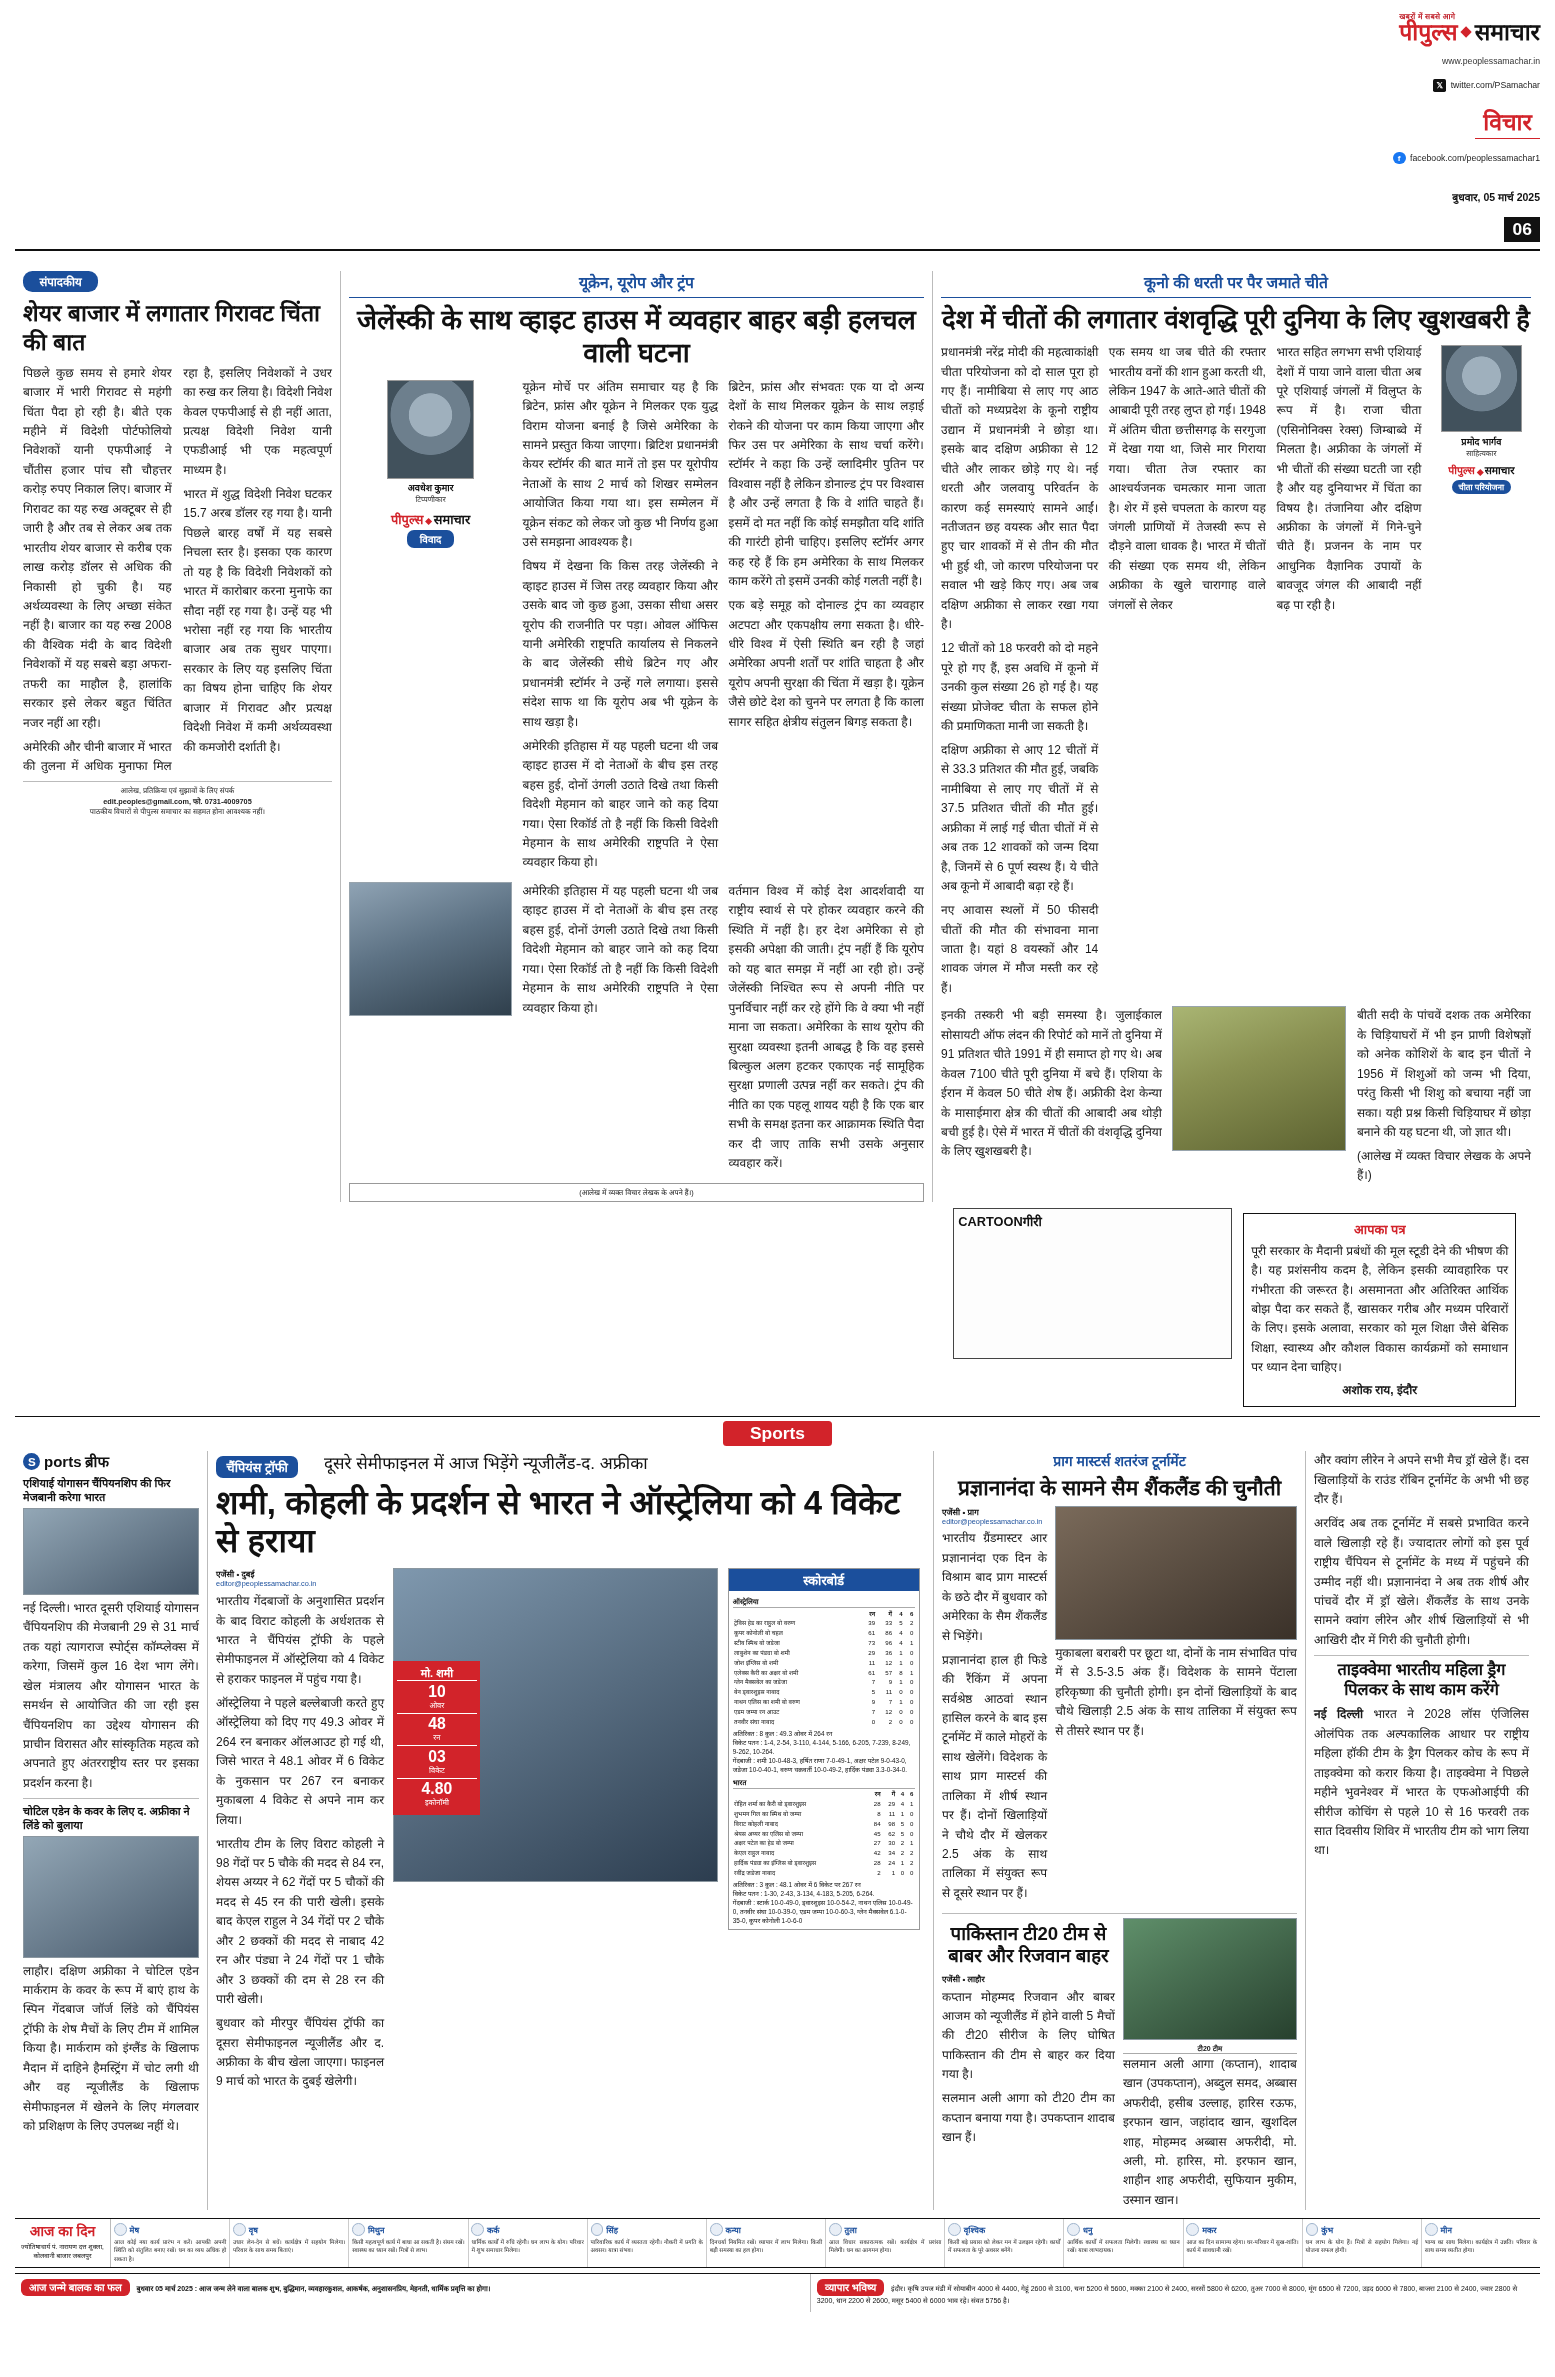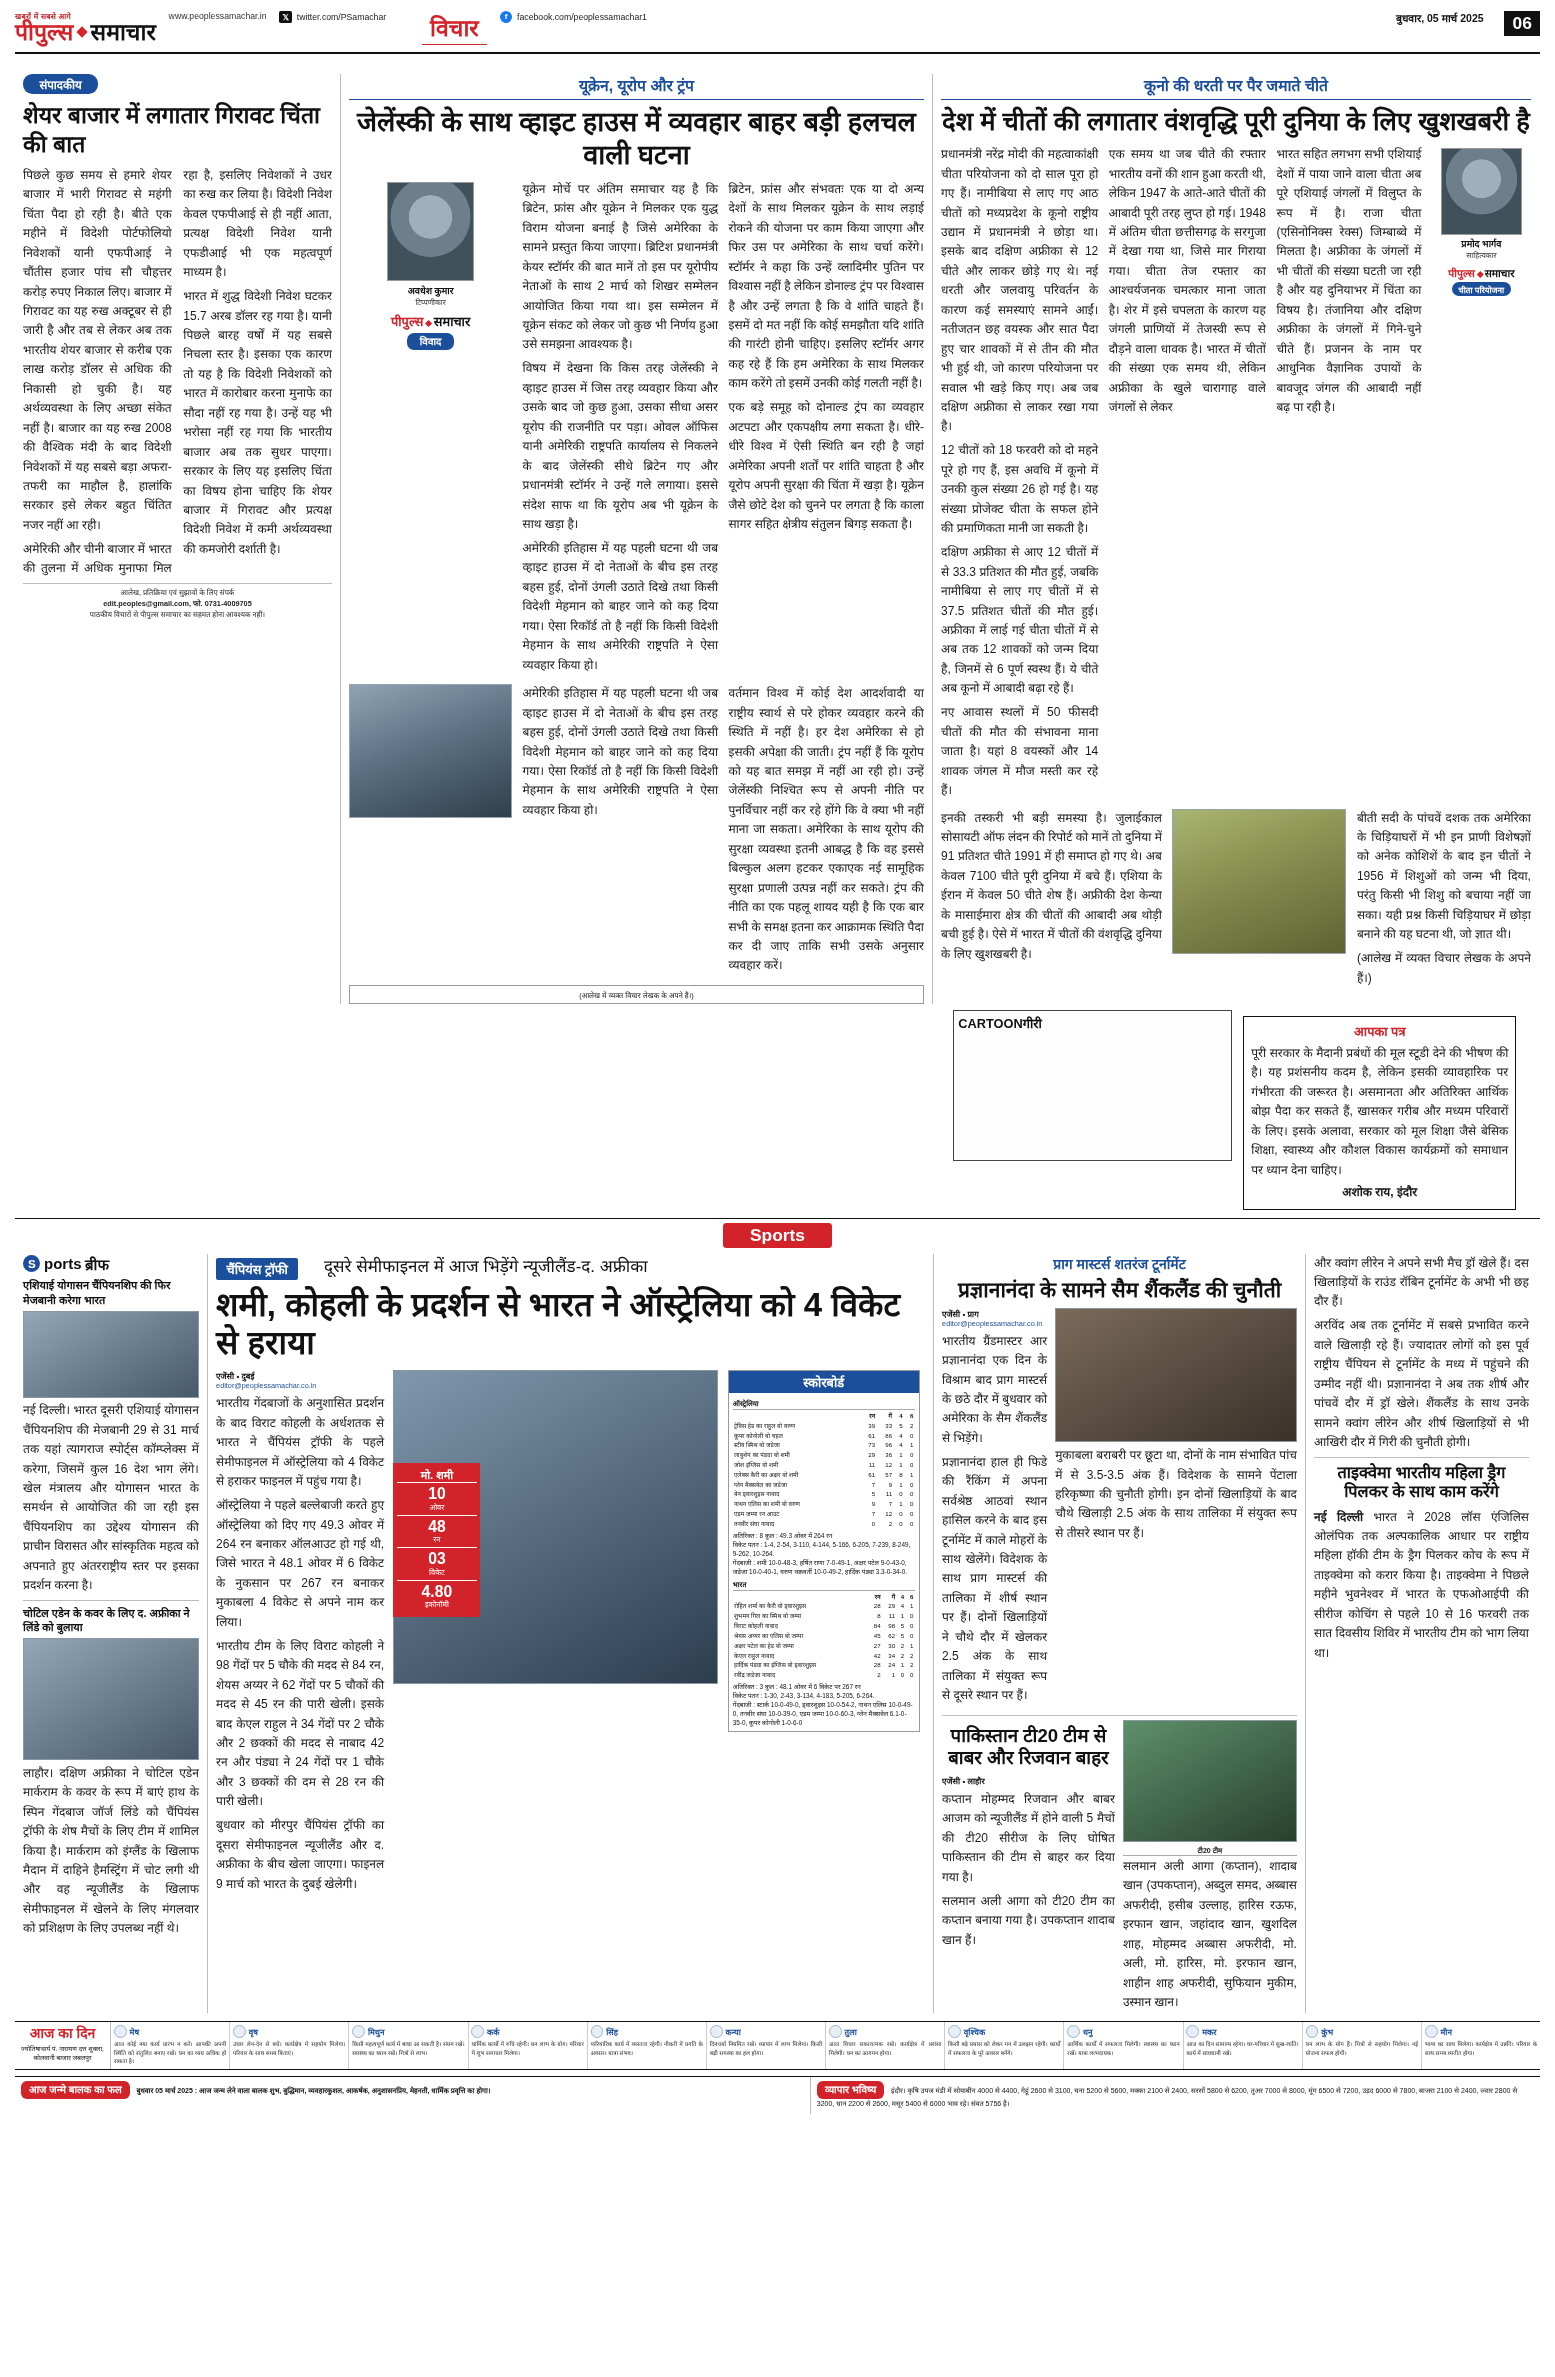"खबरों में सबसे आगे" .masthead { align-items: flex-start -> flex-end; flex-direction: none -> column }
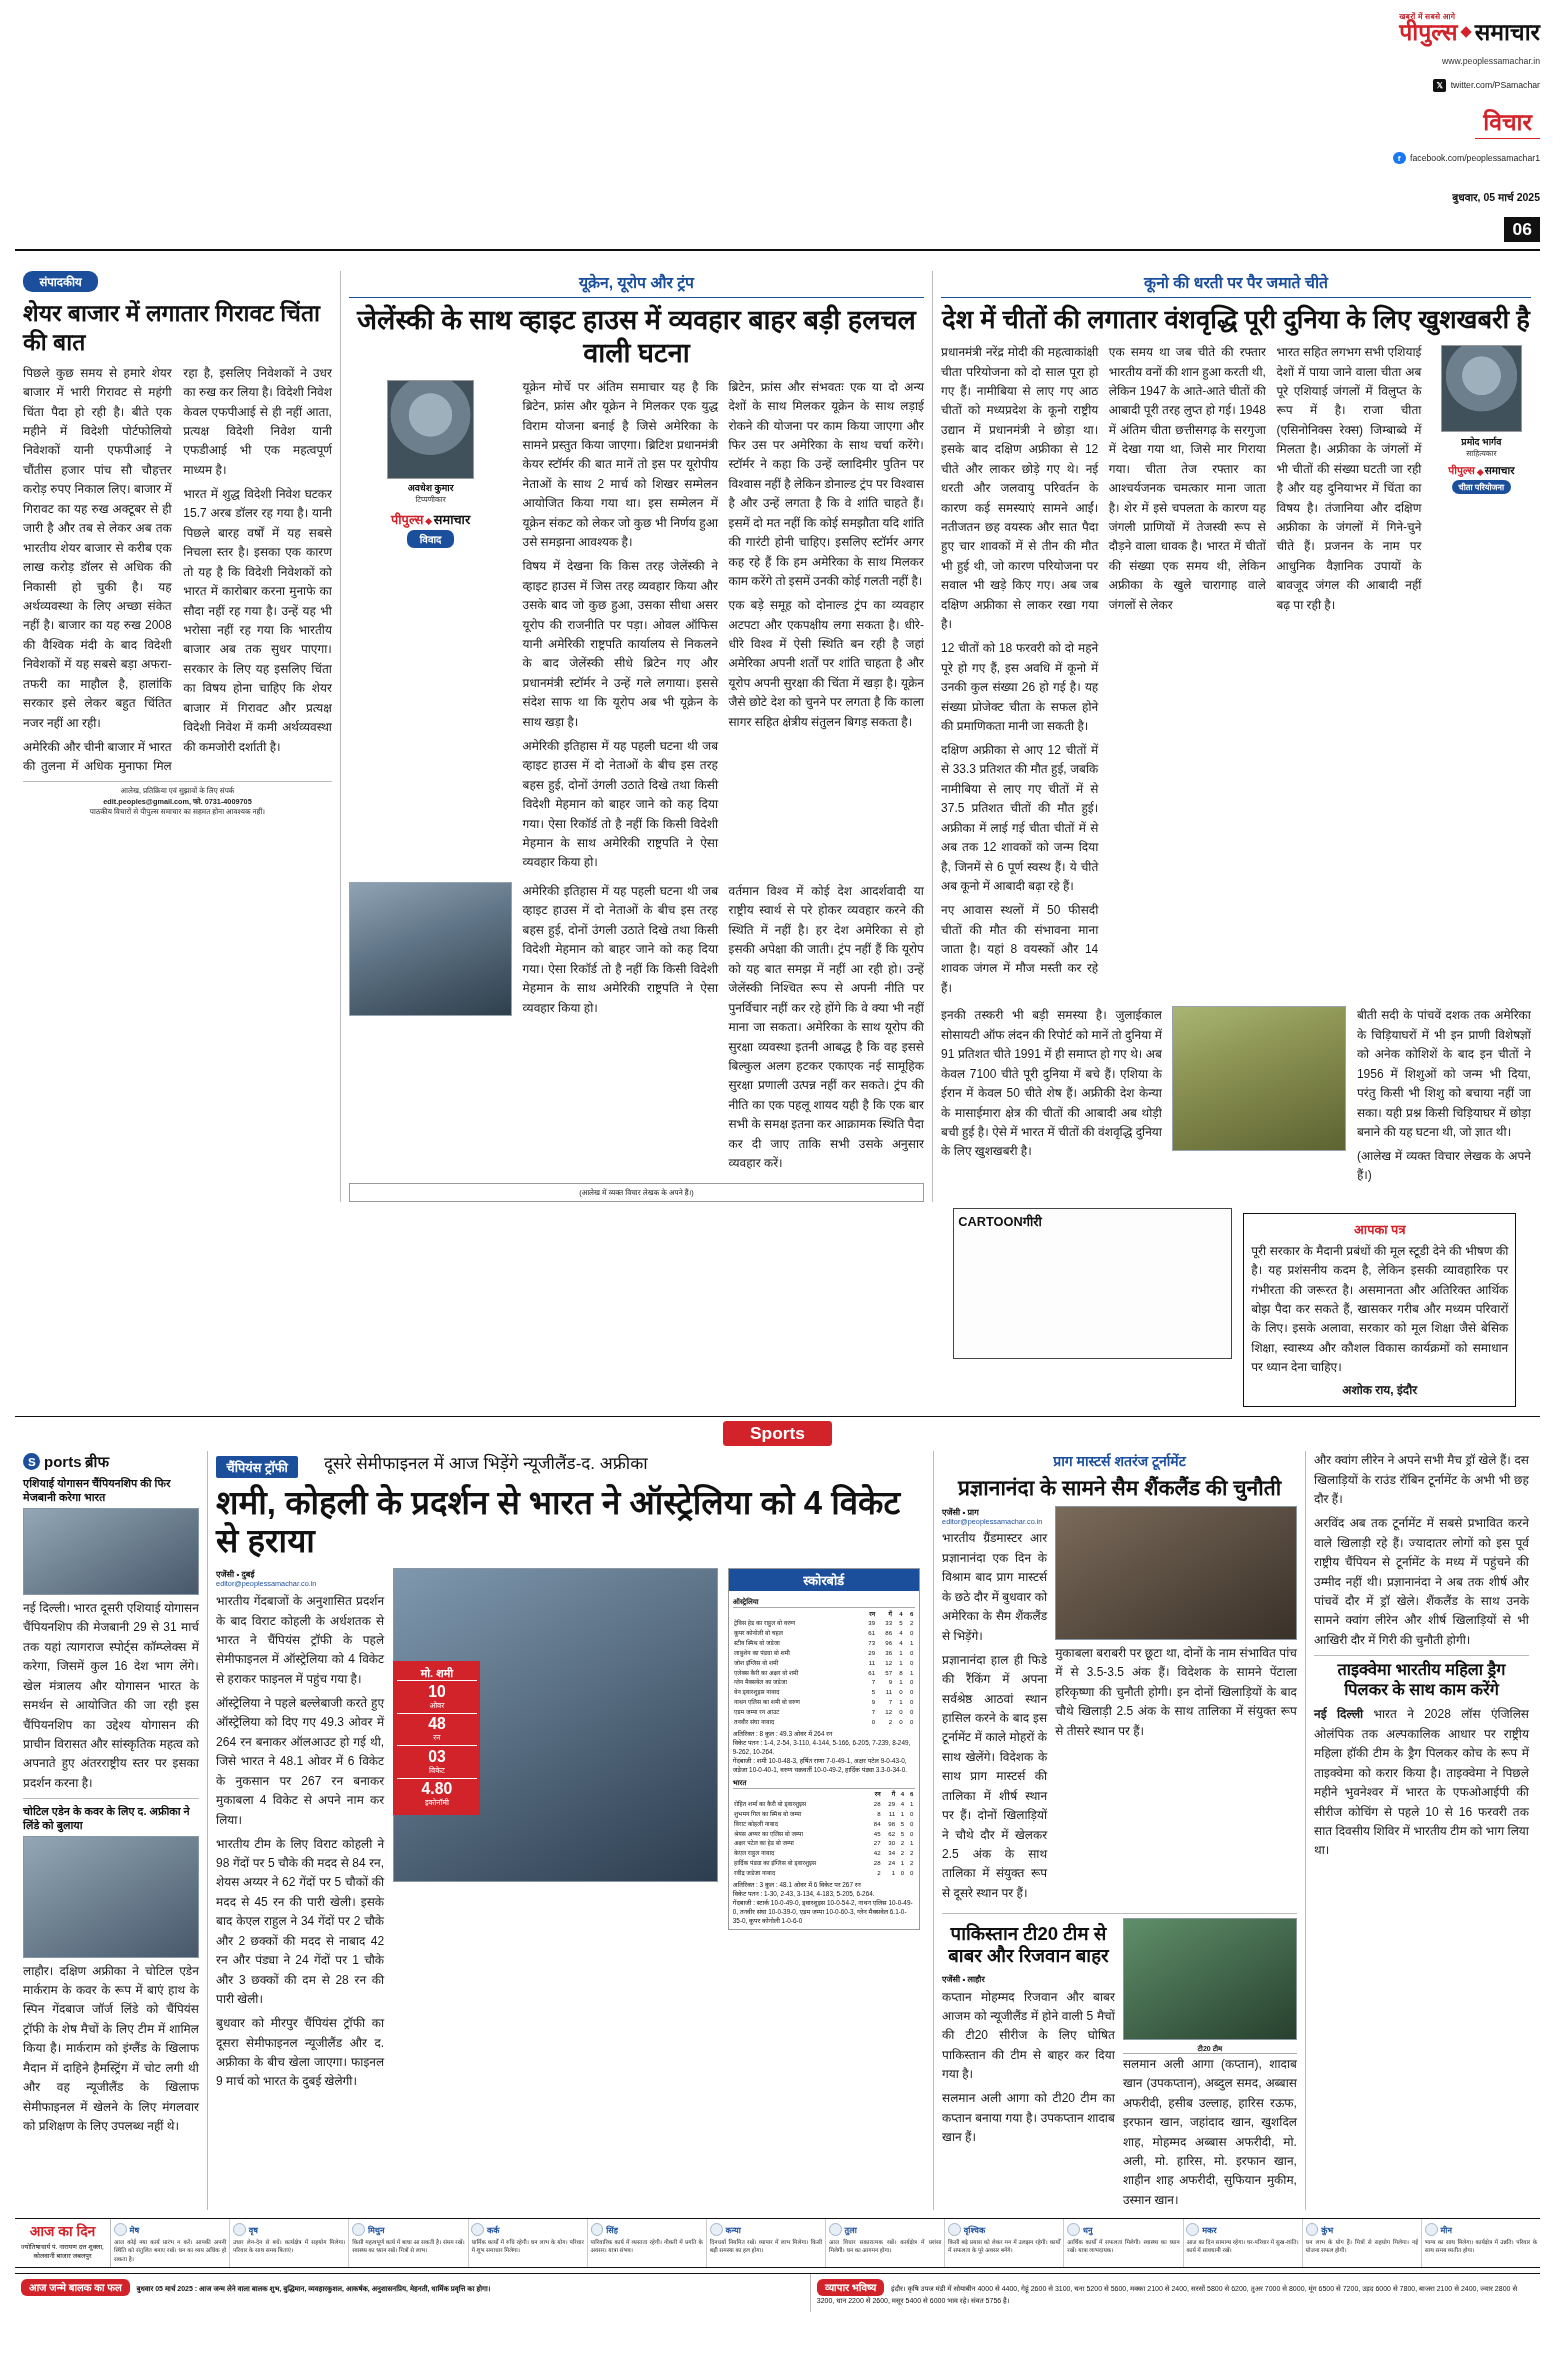"चैंपियंस ट्रॉफी" .ct-pill { border-radius: 2px -> 7px }
